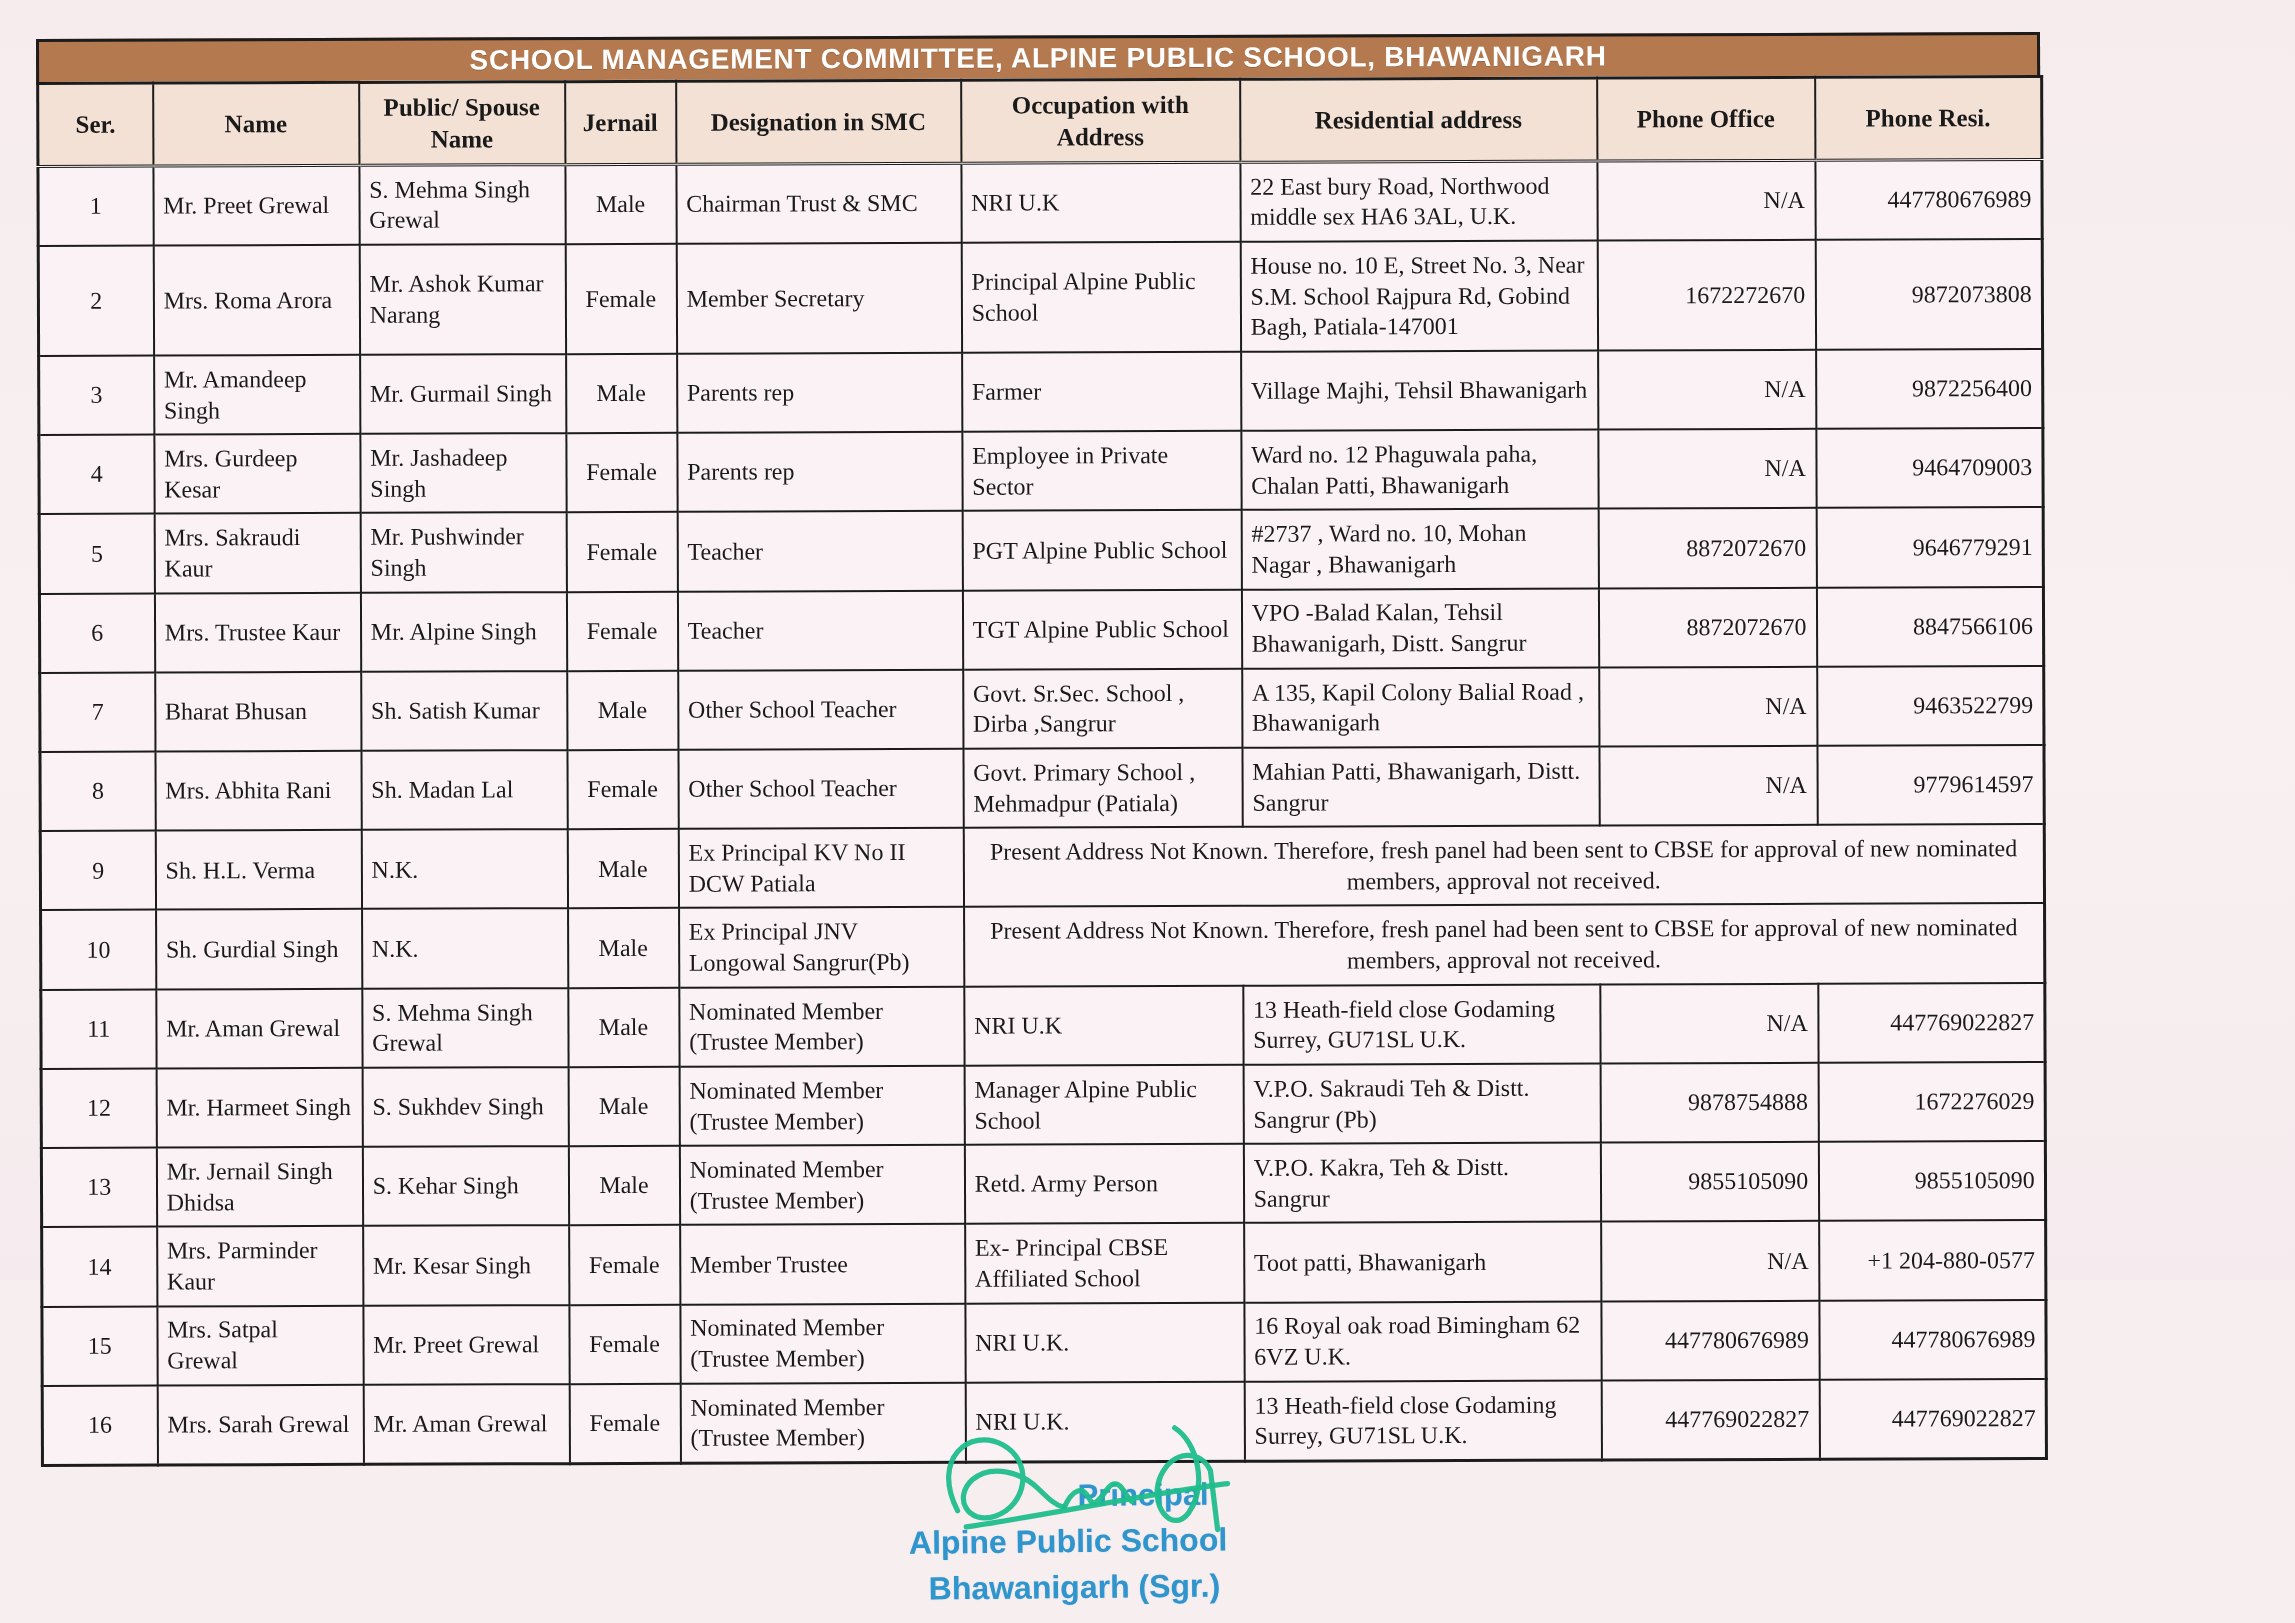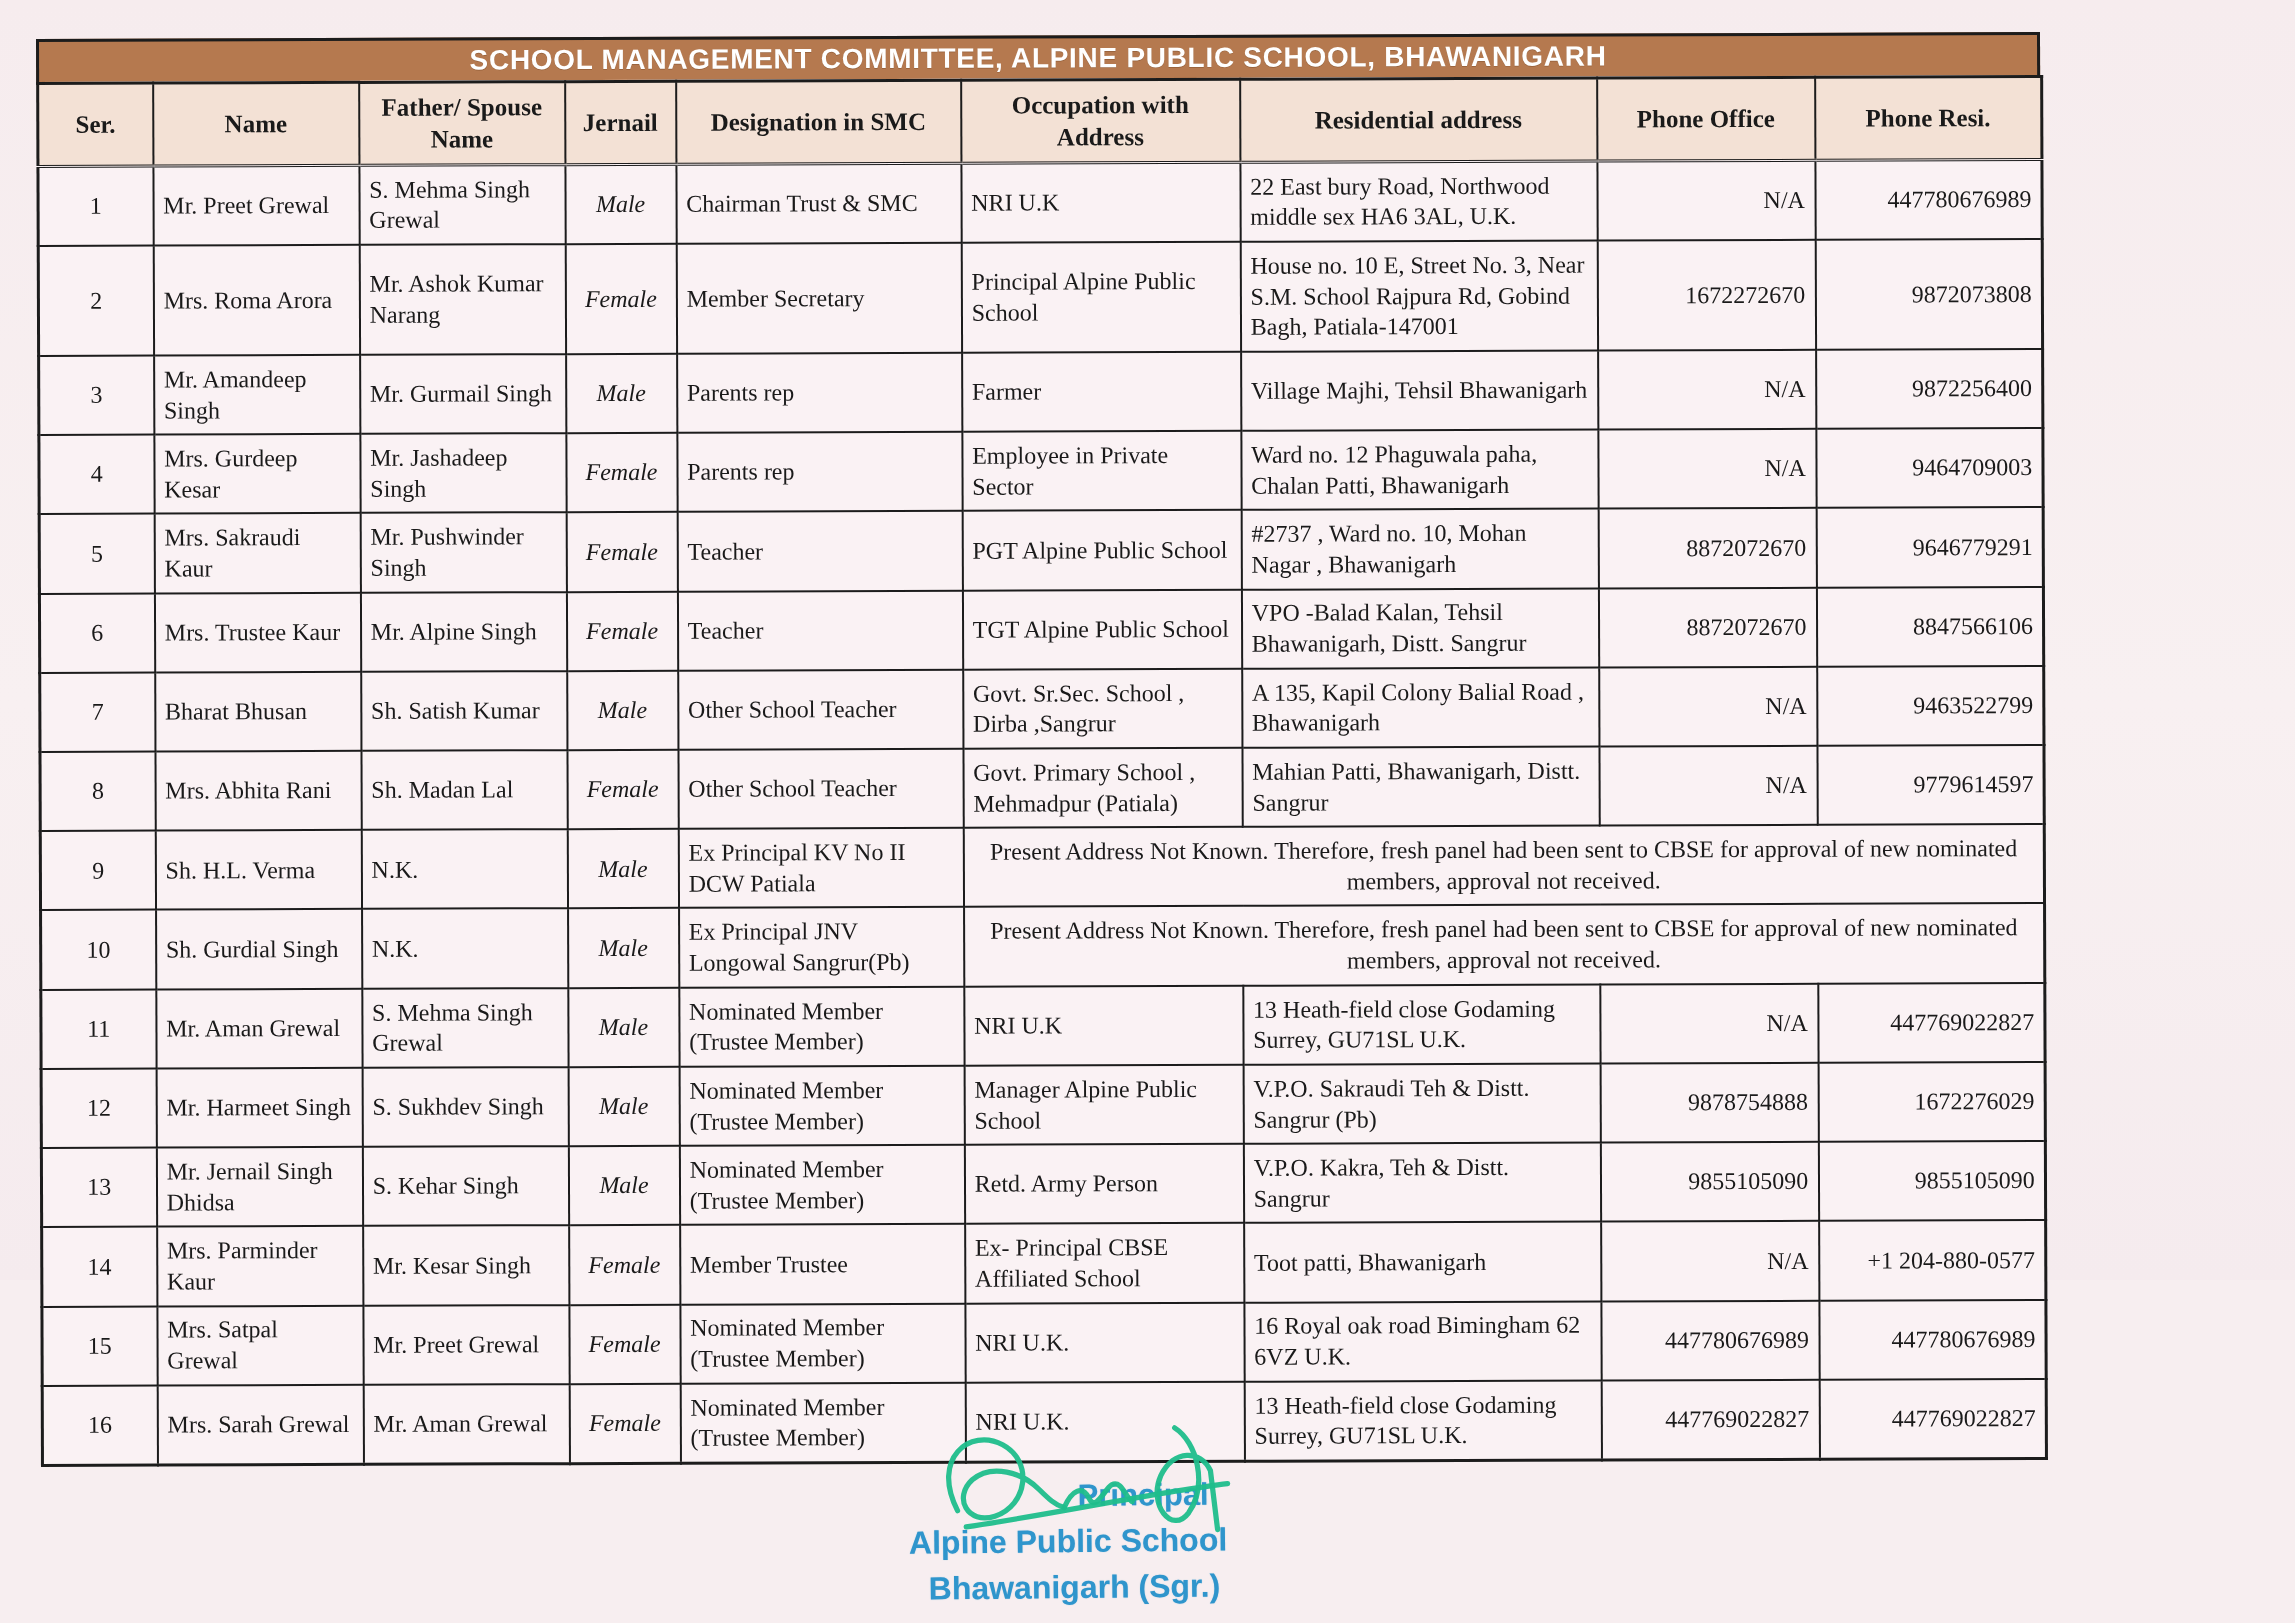"Father/ Spouse Name" th { text: Father/ -> Public/ }
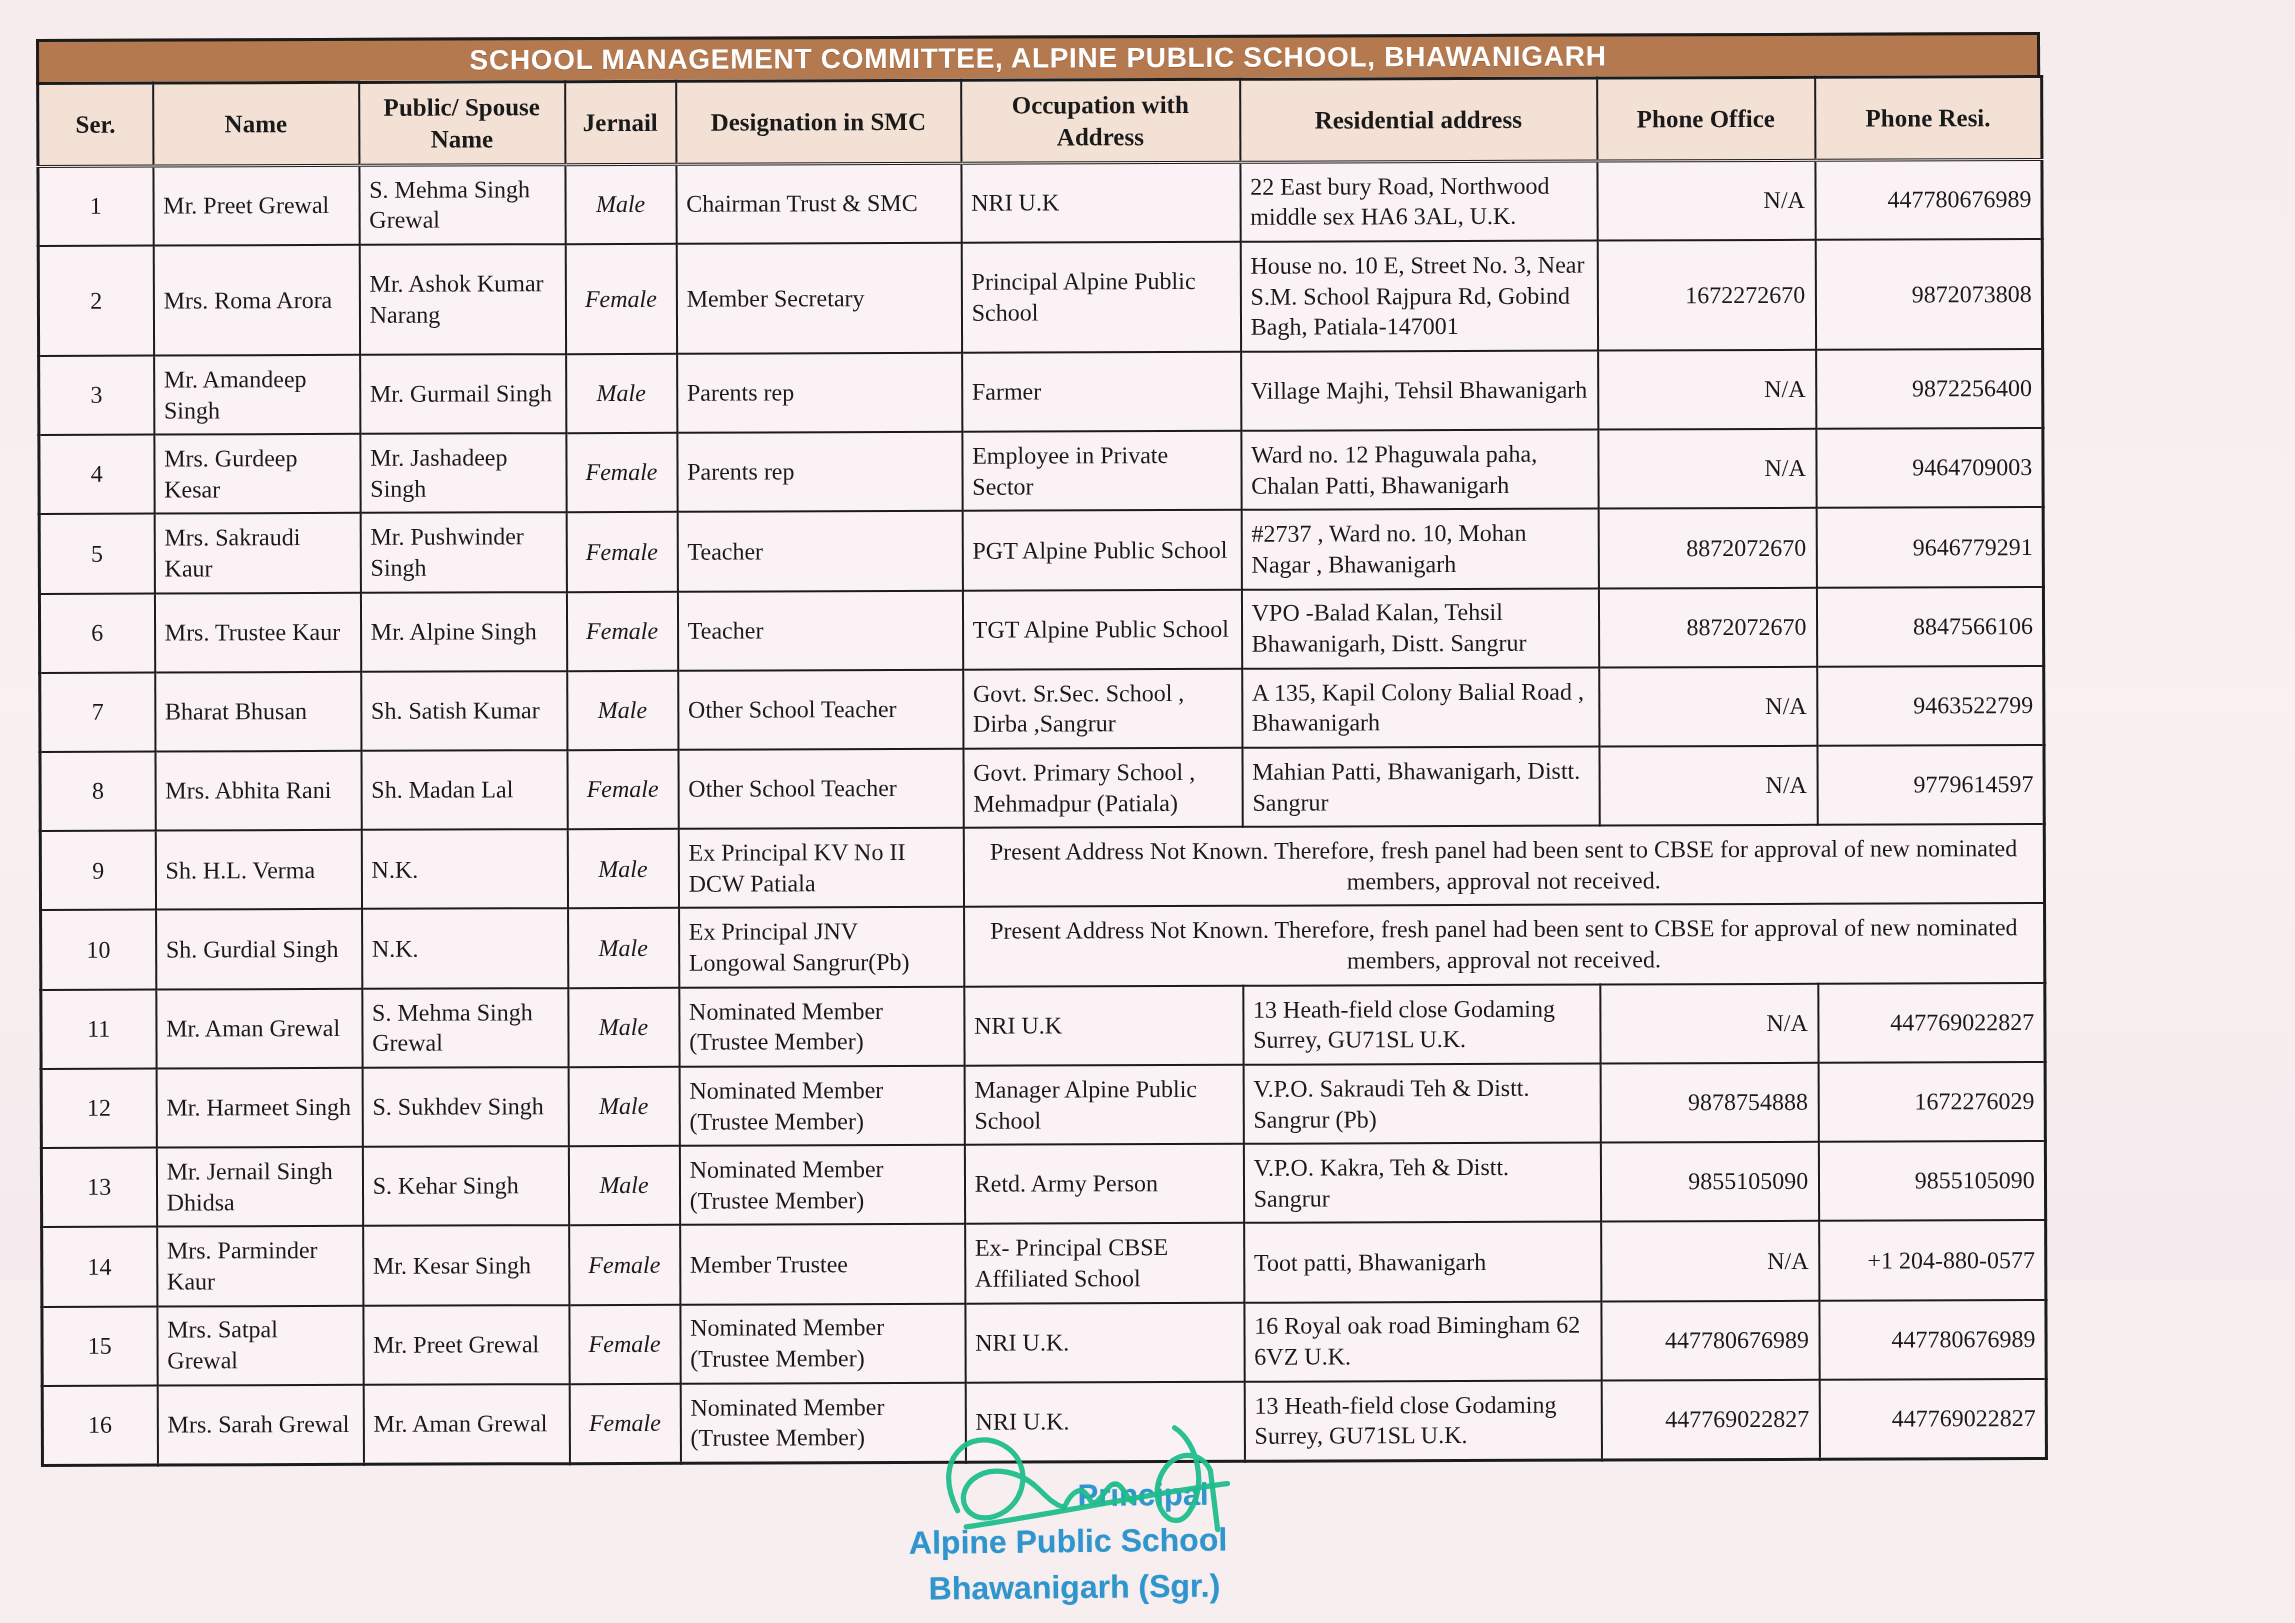"Male" td.c3 { font-style: italic -> none }
